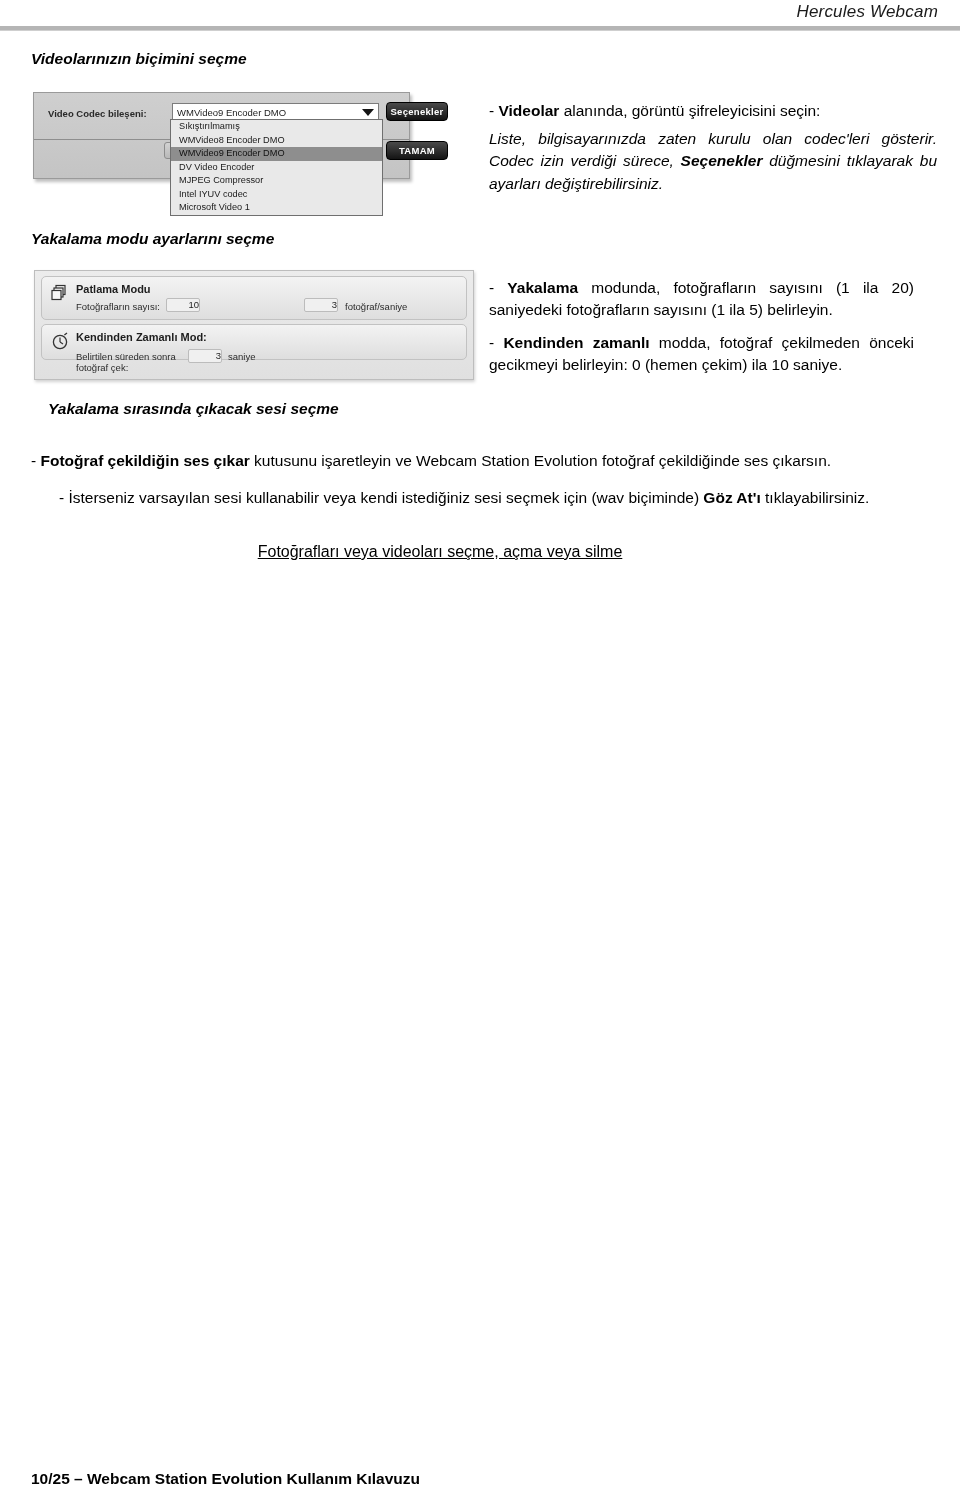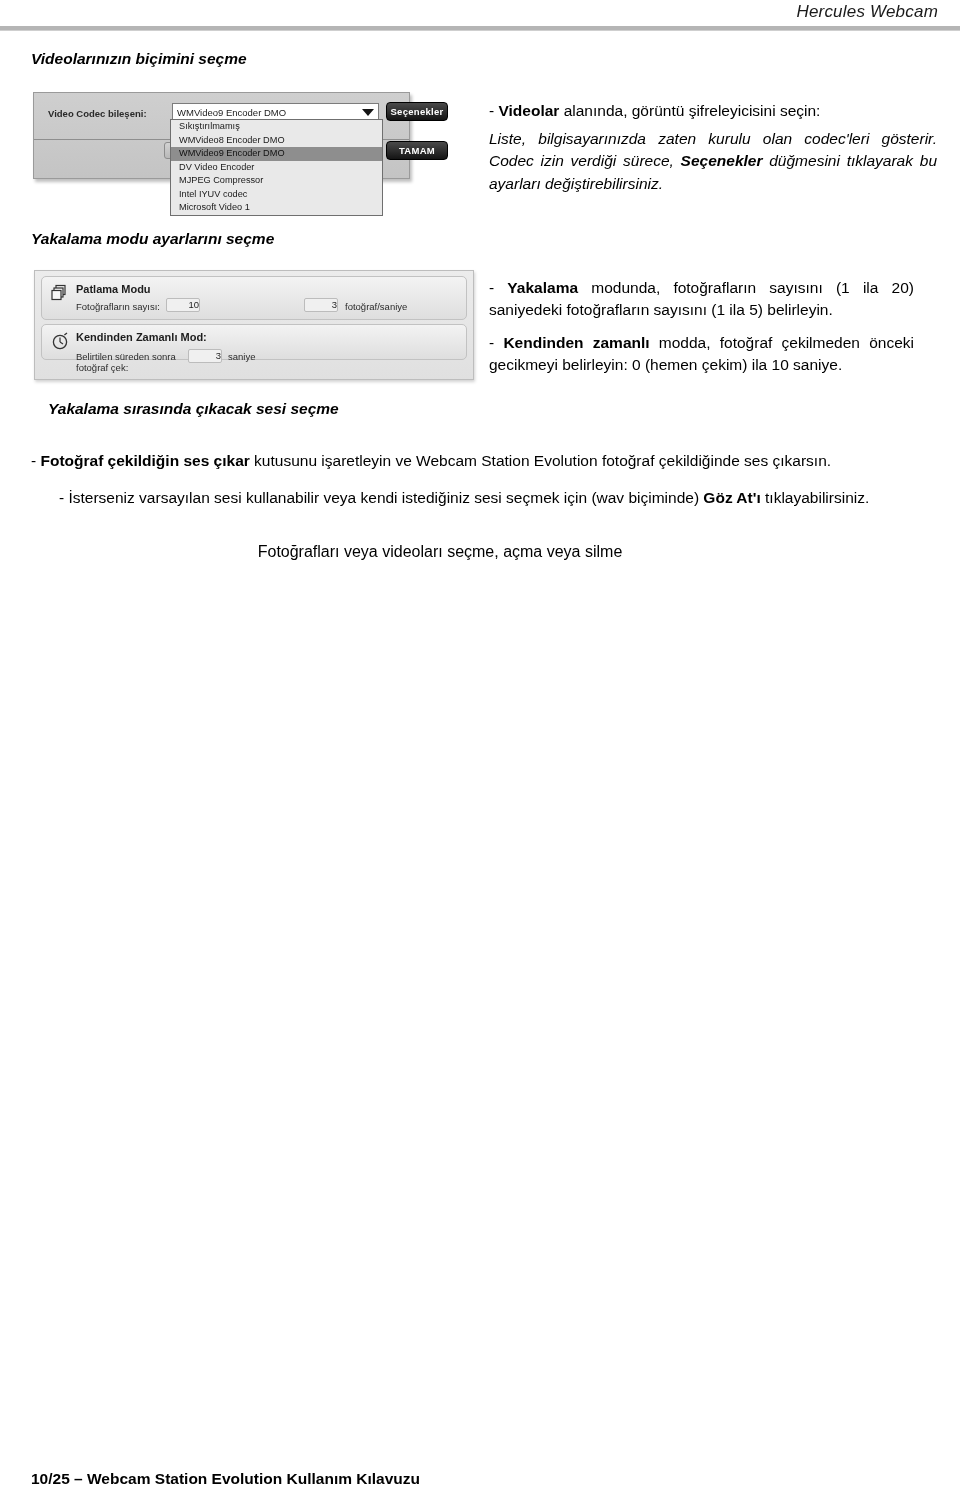"Fotoğrafları veya videoları seçme, açma" .centered-heading { text-decoration: none -> underline }
